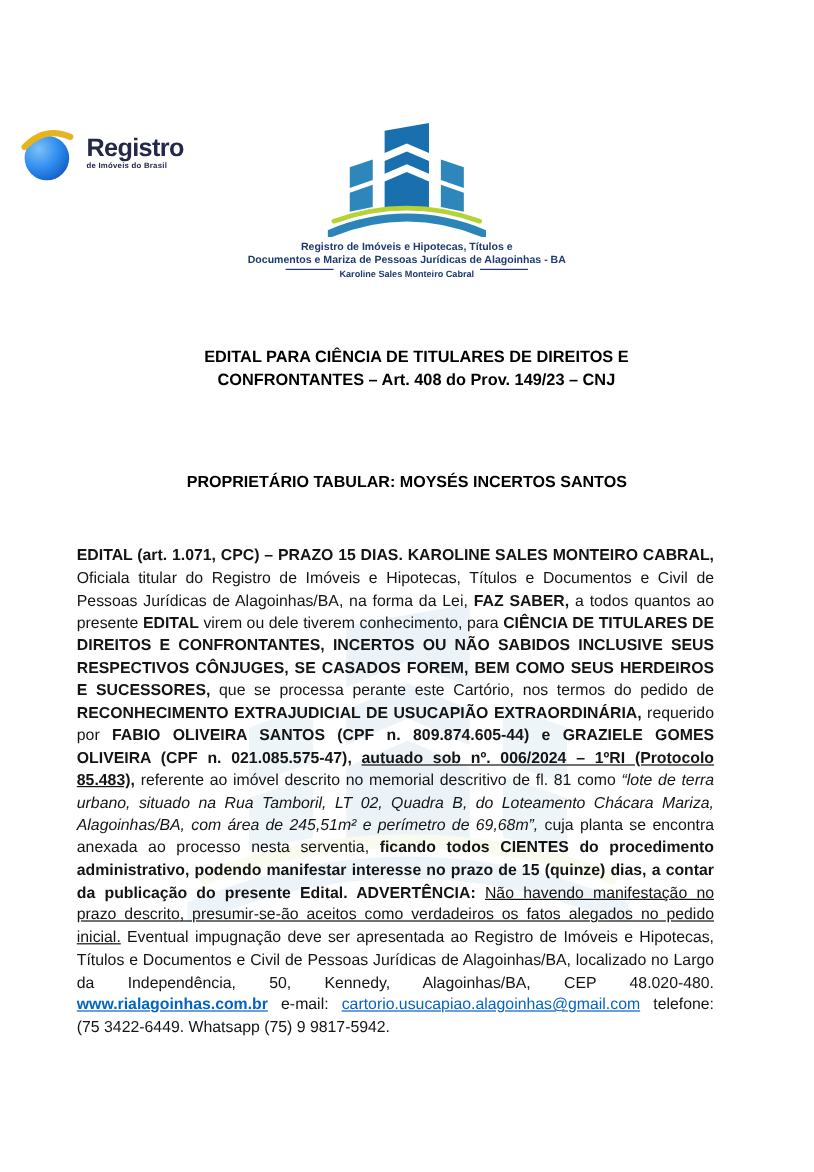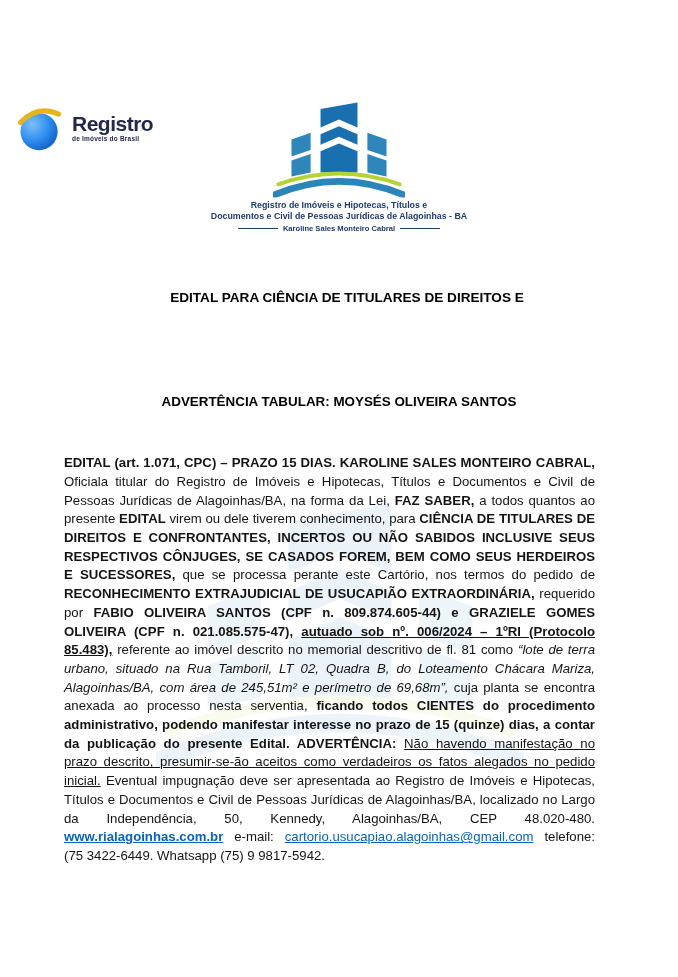"Documentos e Civil de Pessoas" div { text: Civil -> Mariza }
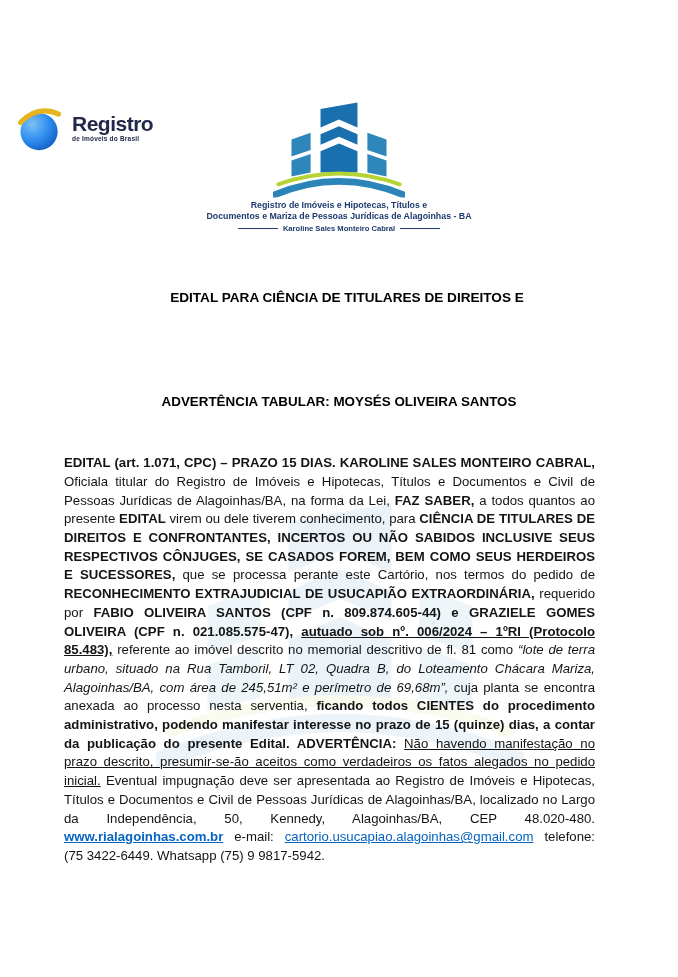"Karoline Sales Monteiro Cabral" .officer-line { align-items: center -> none }
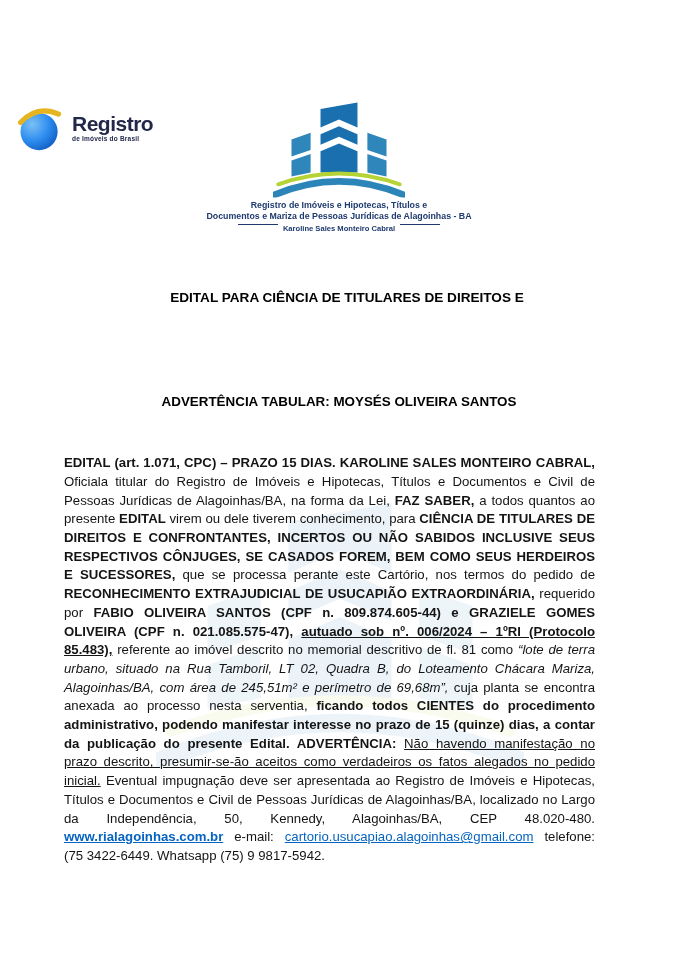"CONFRONTANTES – Art. 408 do" div { html: none -> <div>CONFRONTANTES – Art. 408 do Prov. 149/23 – CNJ</div> }
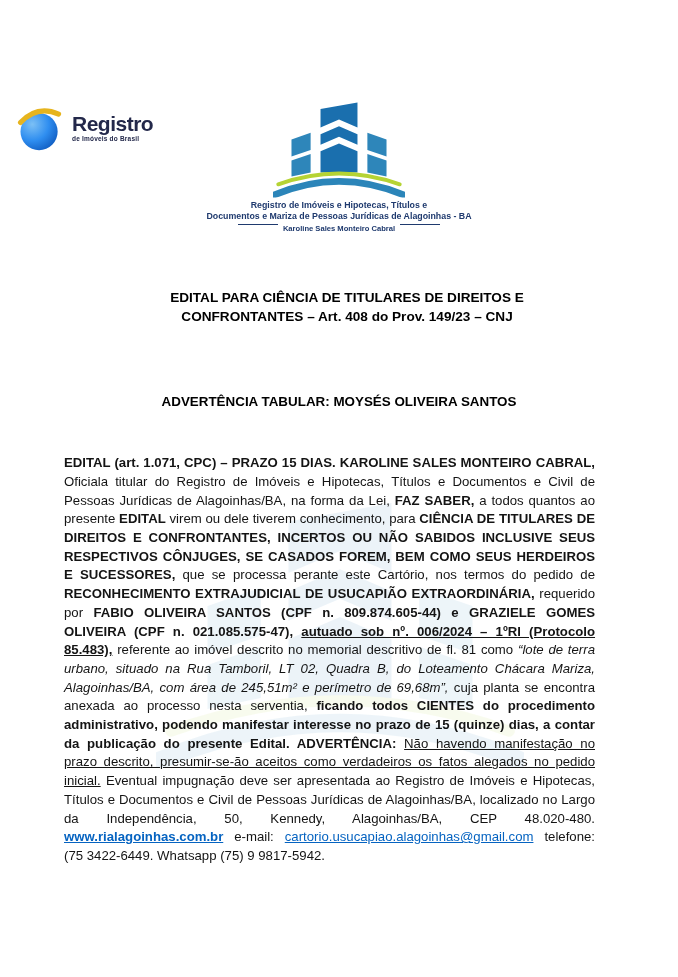"ADVERTÊNCIA TABULAR: MOYSÉS OLIVEIRA" div.owner-heading { text: ADVERTÊNCIA TABULAR: MOYSÉS OLIVEIRA -> PROPRIETÁRIO TABULAR: MOYSÉS INCERTOS }
